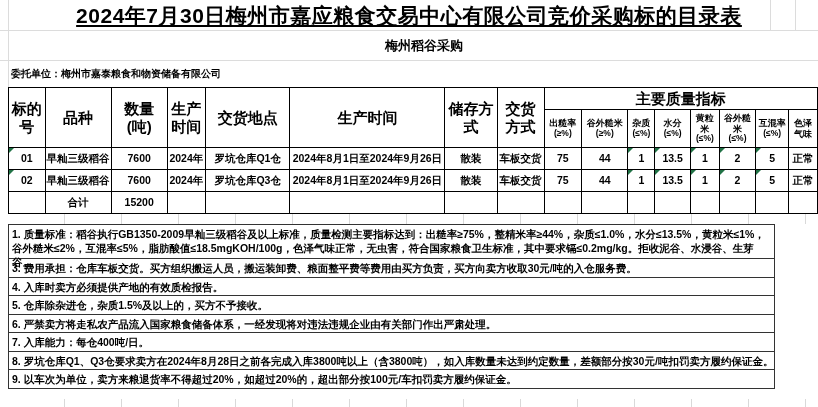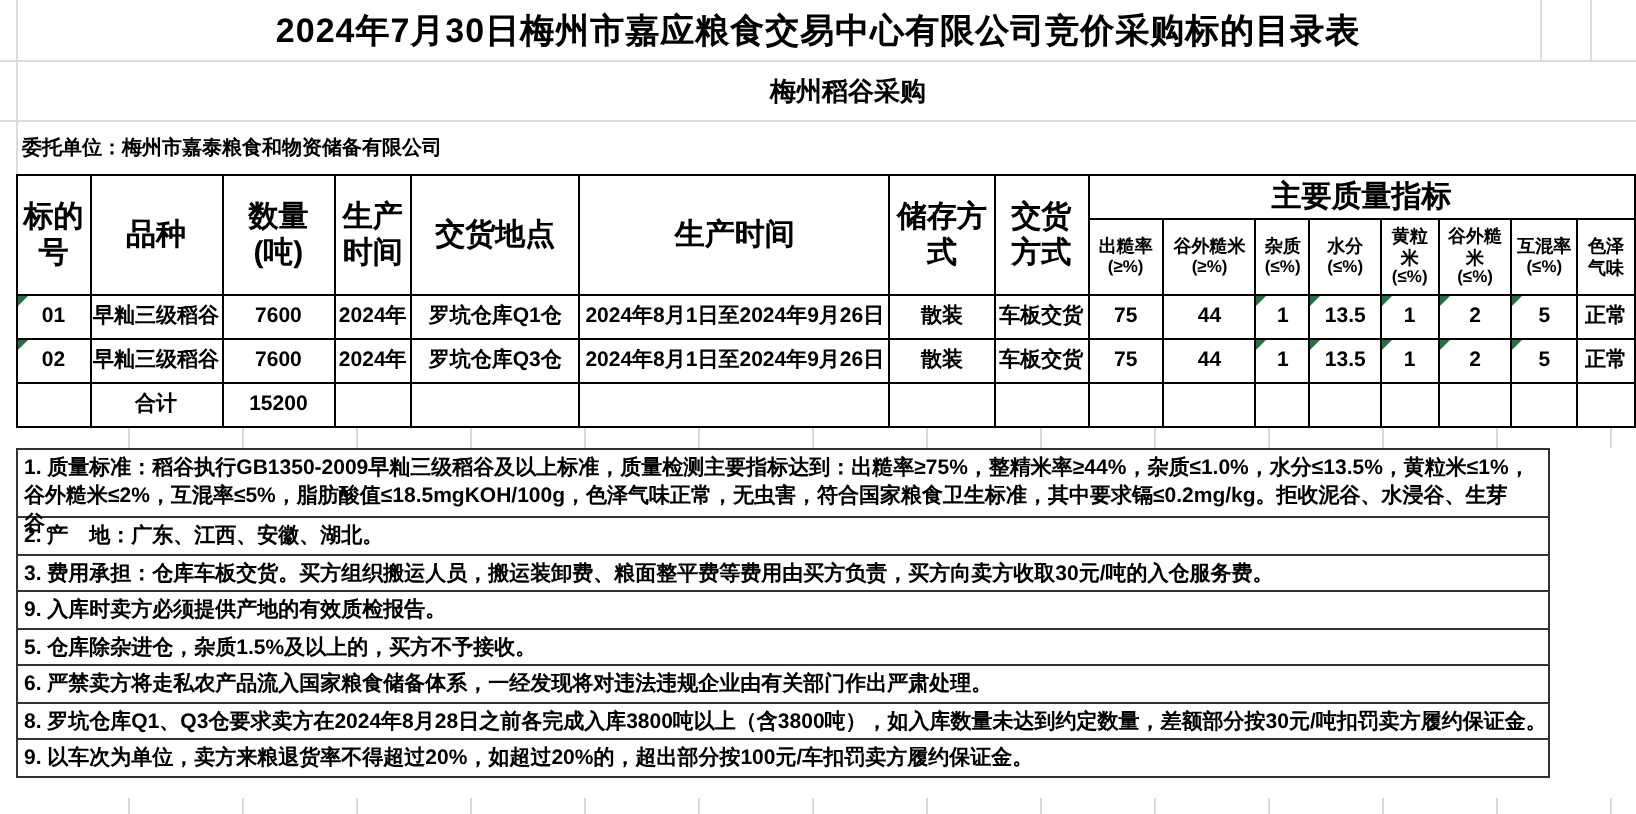"2024年7月30日梅州市嘉应粮食交易中心有限公司竞价采购标的目录表" .title-row { font-size: 17px -> 21px; text-decoration: none -> underline }
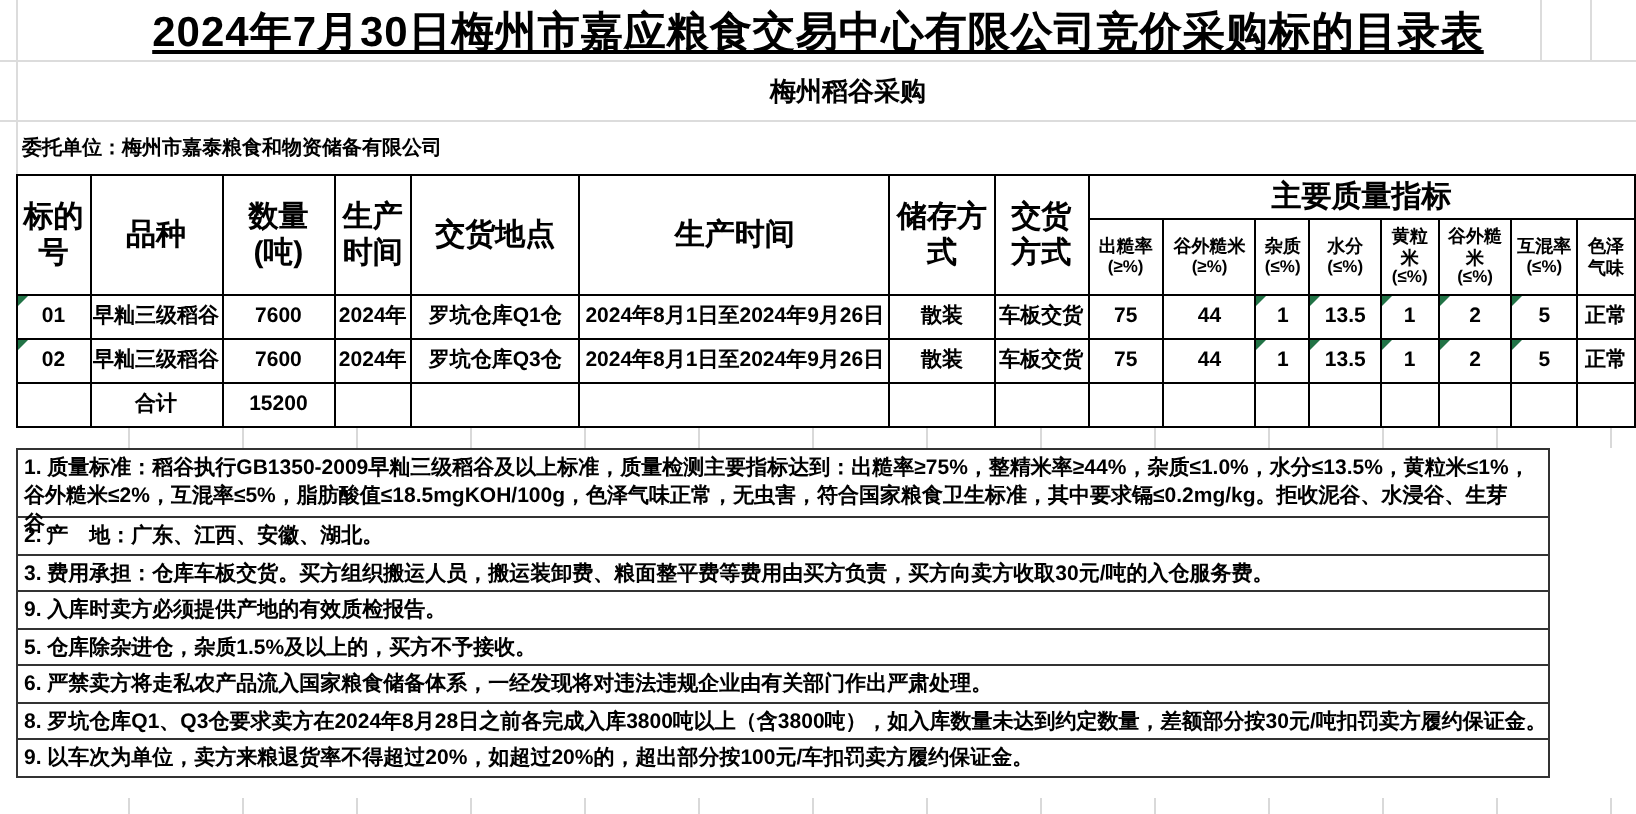"2. 产 地：广东、江西、安徽、湖北。" div.note { html: <div>2. 产 地：广东、江西、安徽、湖北。</div> -> none }
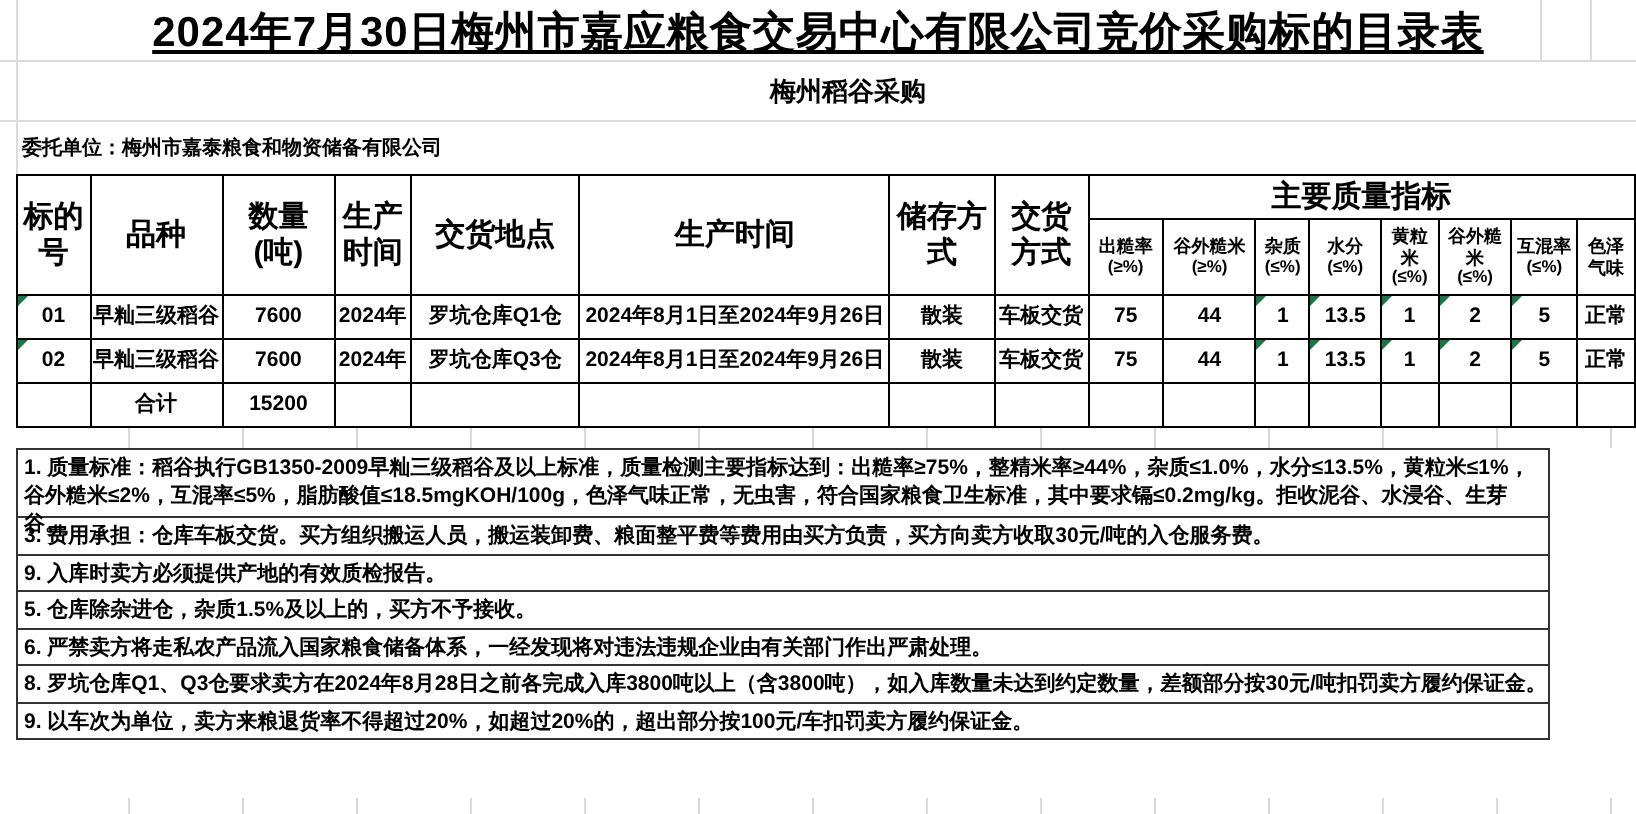"9. 入库时卖方必须提供产地的有效质检报告。" div.note { text: 9 -> 4 }
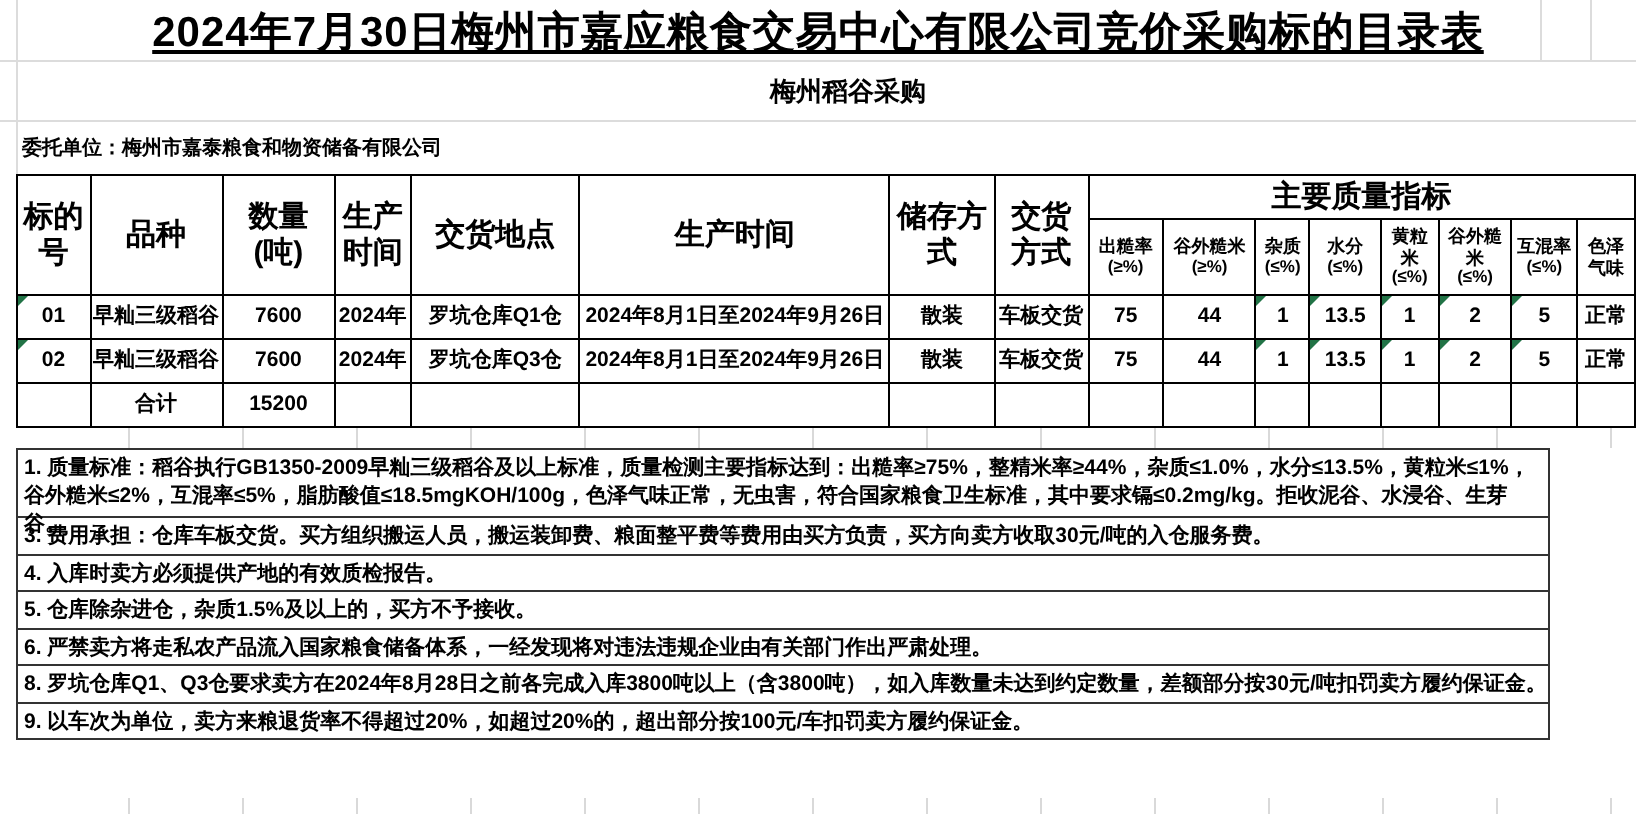"7. 入库能力：每仓400吨/日。" div.note { html: none -> <div>7. 入库能力：每仓400吨/日。</div> }
